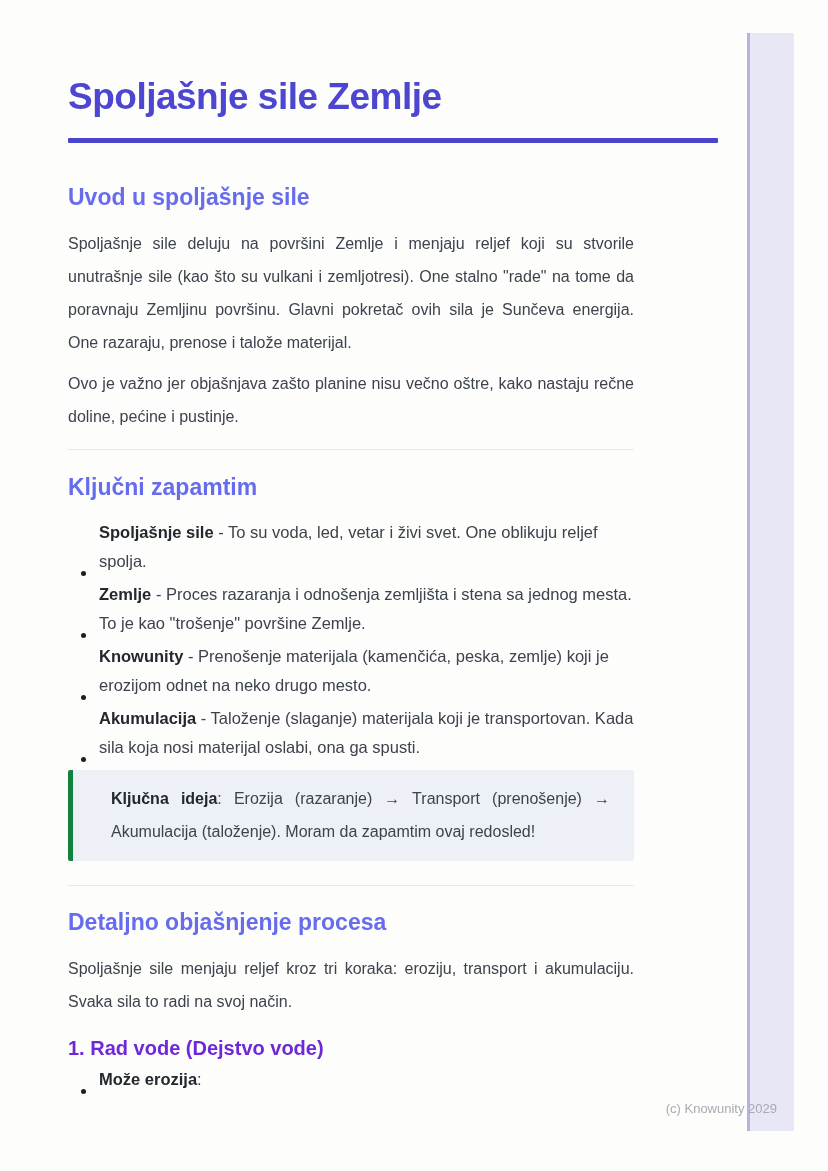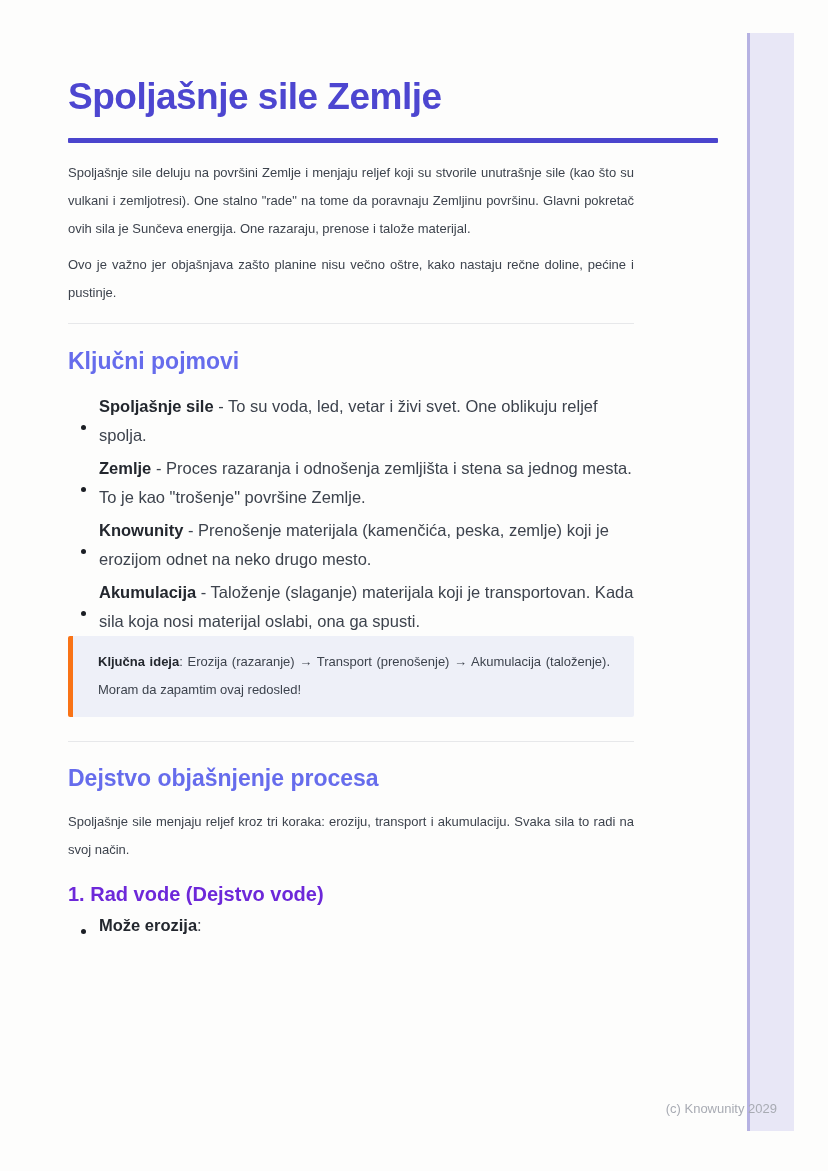"Uvod u spoljašnje sile" h2.h2 { html: none -> <h2>Uvod u spoljašnje sile</h2> }
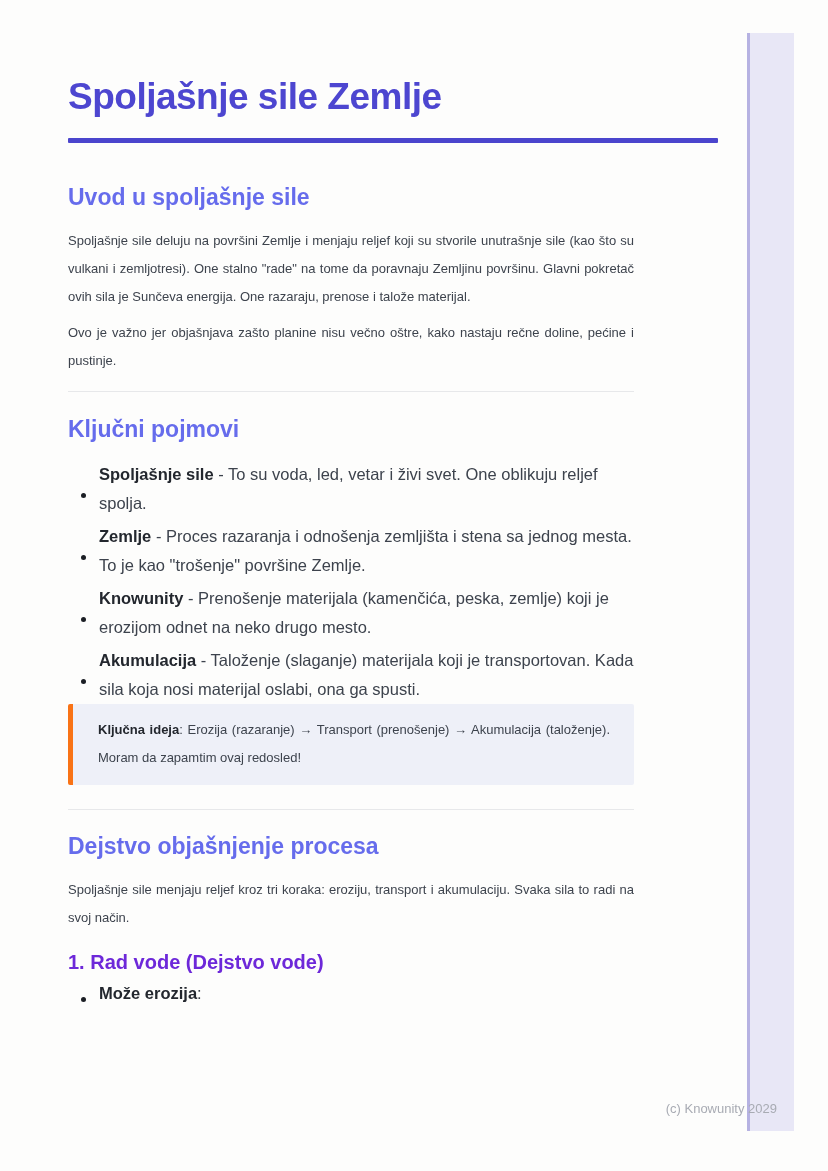"Spoljašnje sile deluju na površini" .para { font-size: 13px -> 16px; line-height: 28px -> 33px }
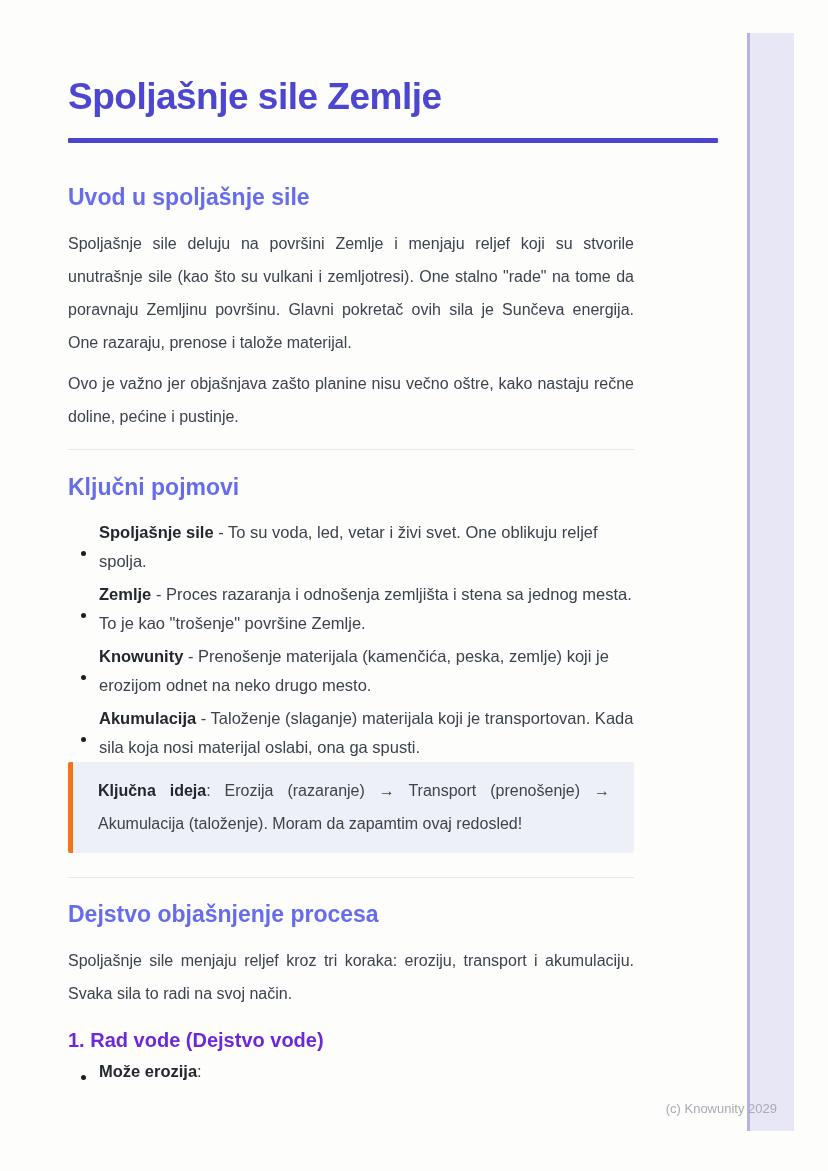"Ključni pojmovi" h2.h2 { text: pojmovi -> zapamtim }
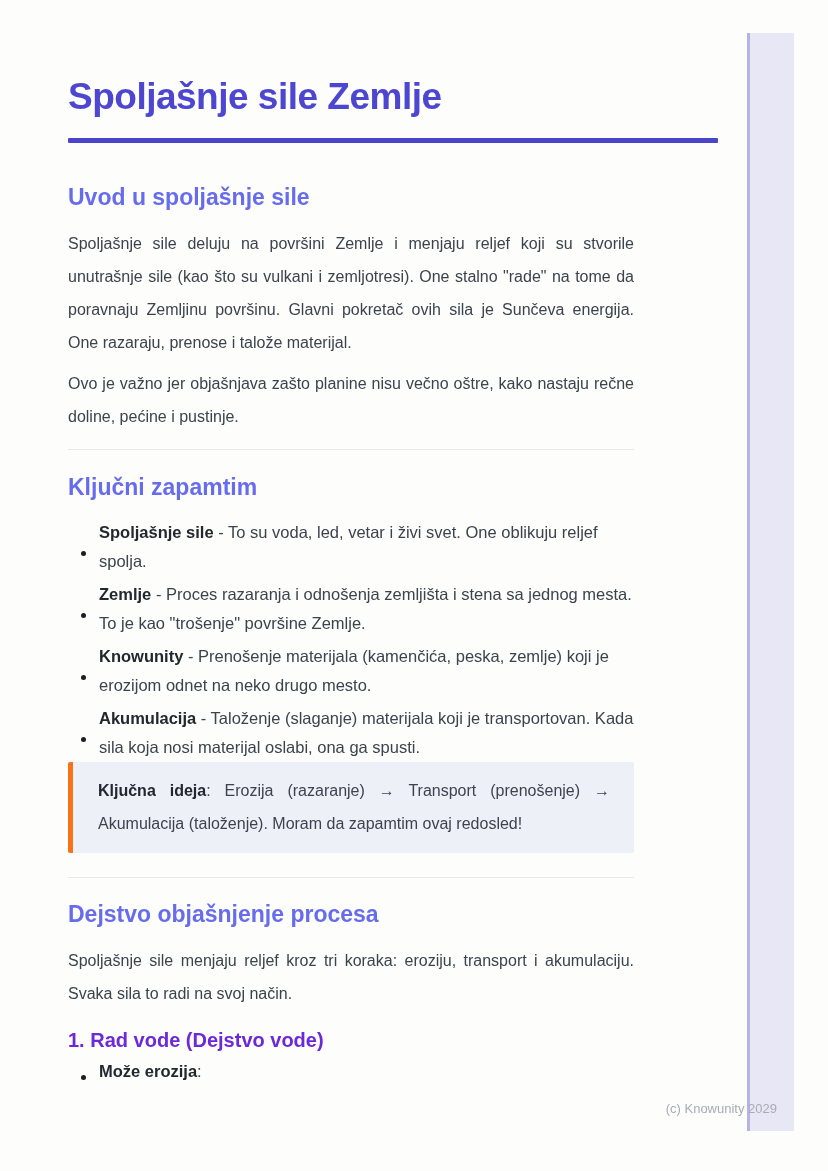"Spoljašnje sile - To su" .li { align-items: center -> flex-end }
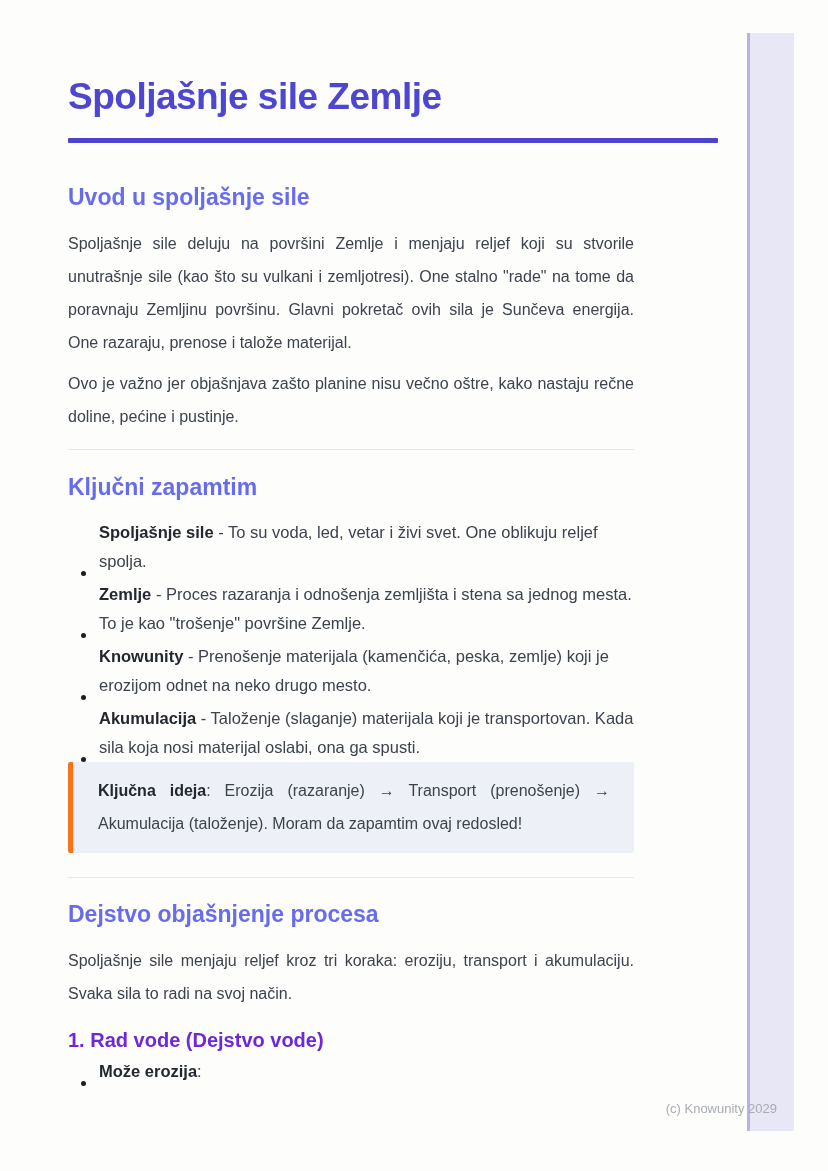"Ključna ideja: Erozija (razaranje) →" .callout { border-left: 5px solid #f97316 -> 5px solid #15803d; margin-top: none -> 8px; padding: 12px 24px 13px 25px -> 12px 24px 13px 38px }
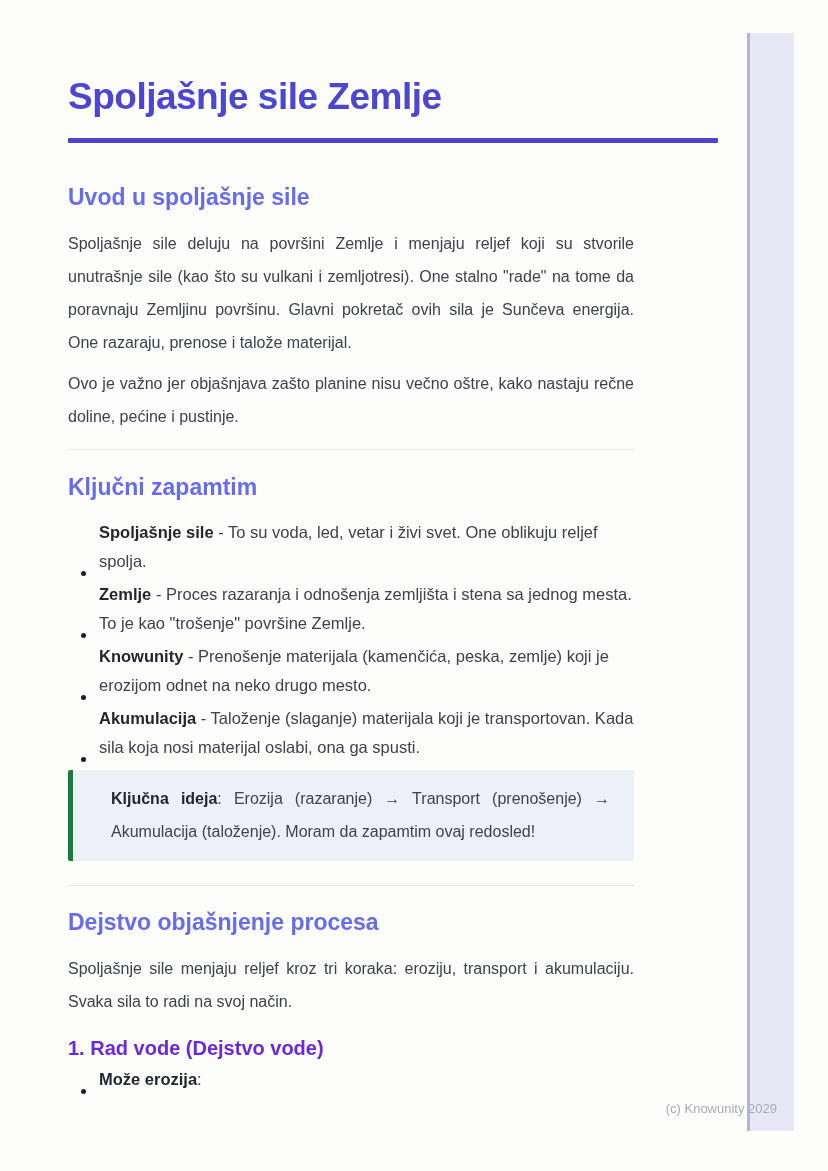"Dejstvo objašnjenje procesa" h2.h2 { text: Dejstvo -> Detaljno }
